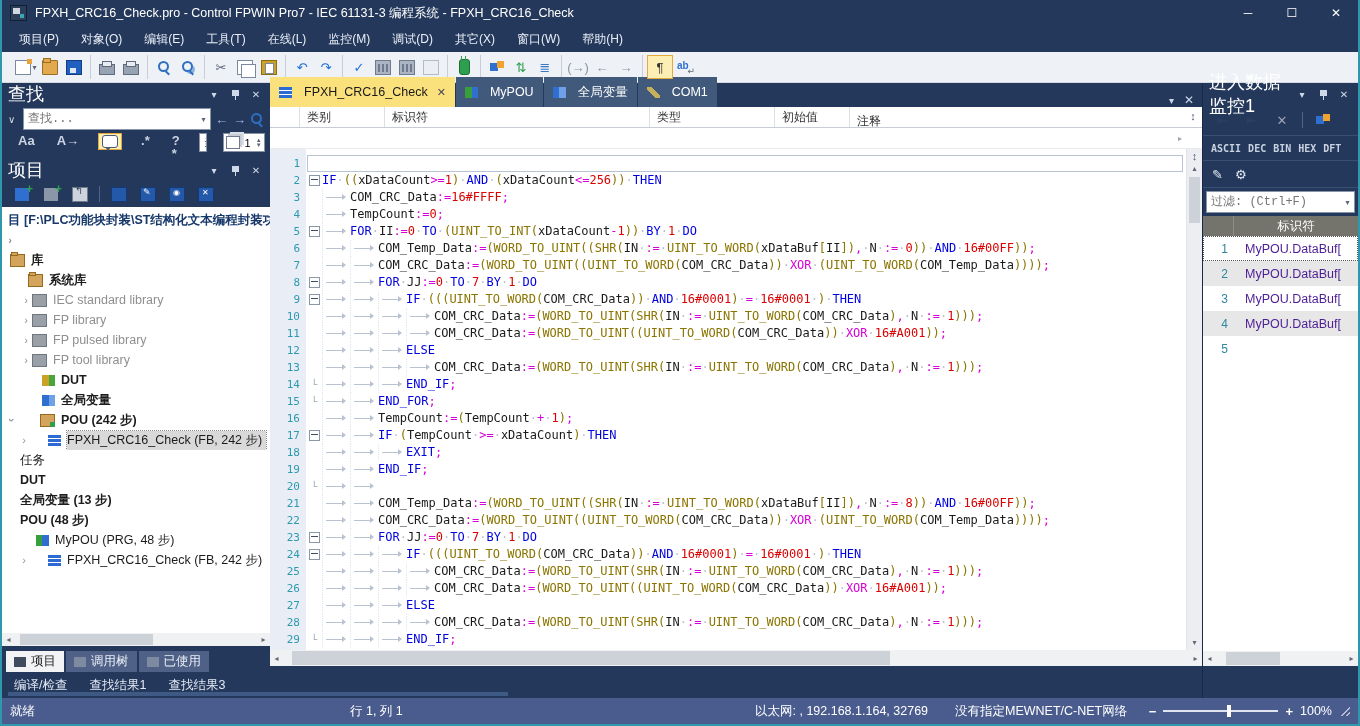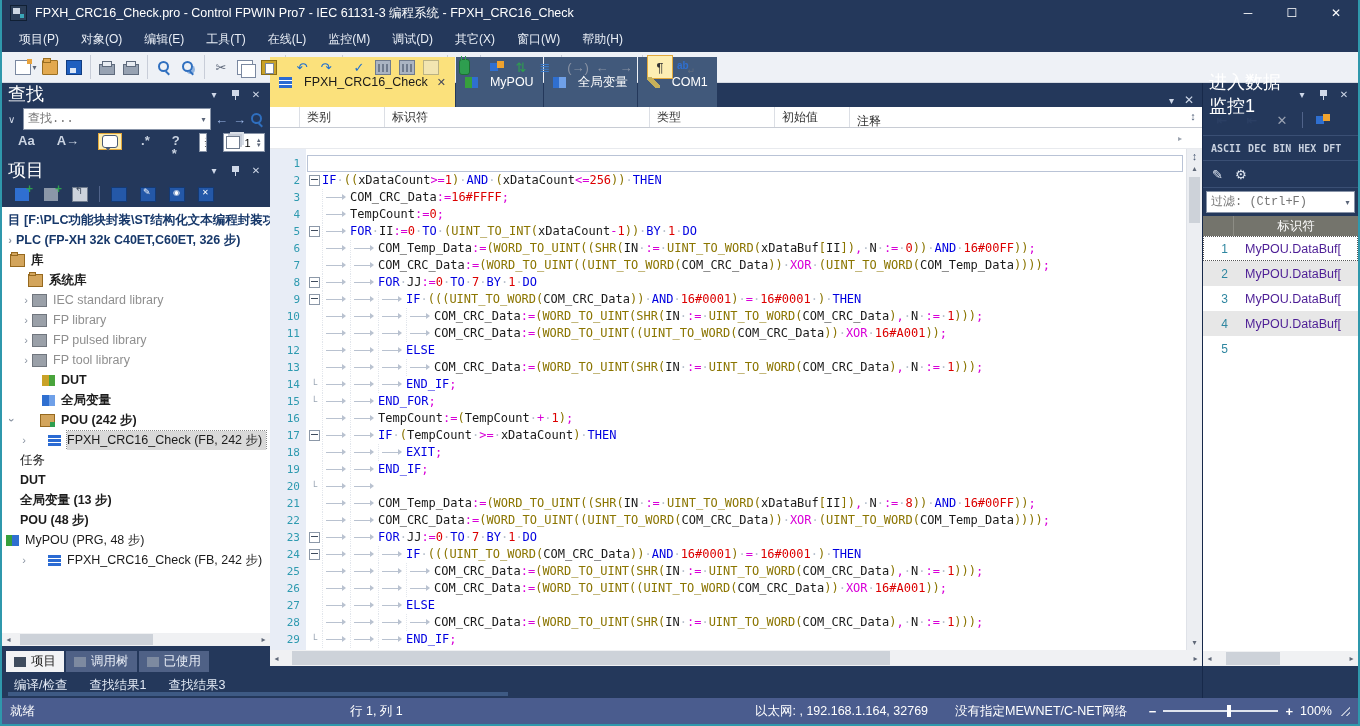"FPXH_CRC16_Check" .ed-tab { padding: 14px 9px -> 4px 9px }
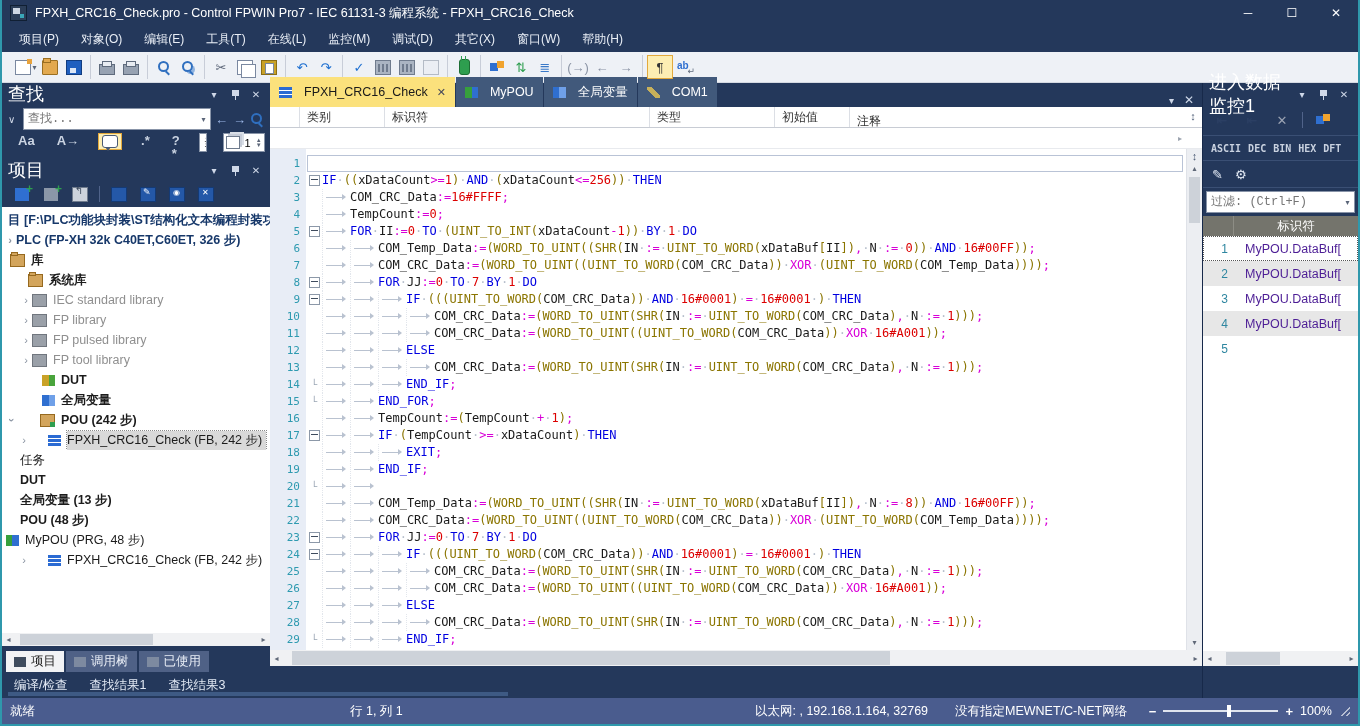"PLC (FP-XH 32k C40ET,C60ET, 326" span.lbl { html: <span>PLC (FP-XH 32k C40ET,C60ET, 326 步)</span> -> none }
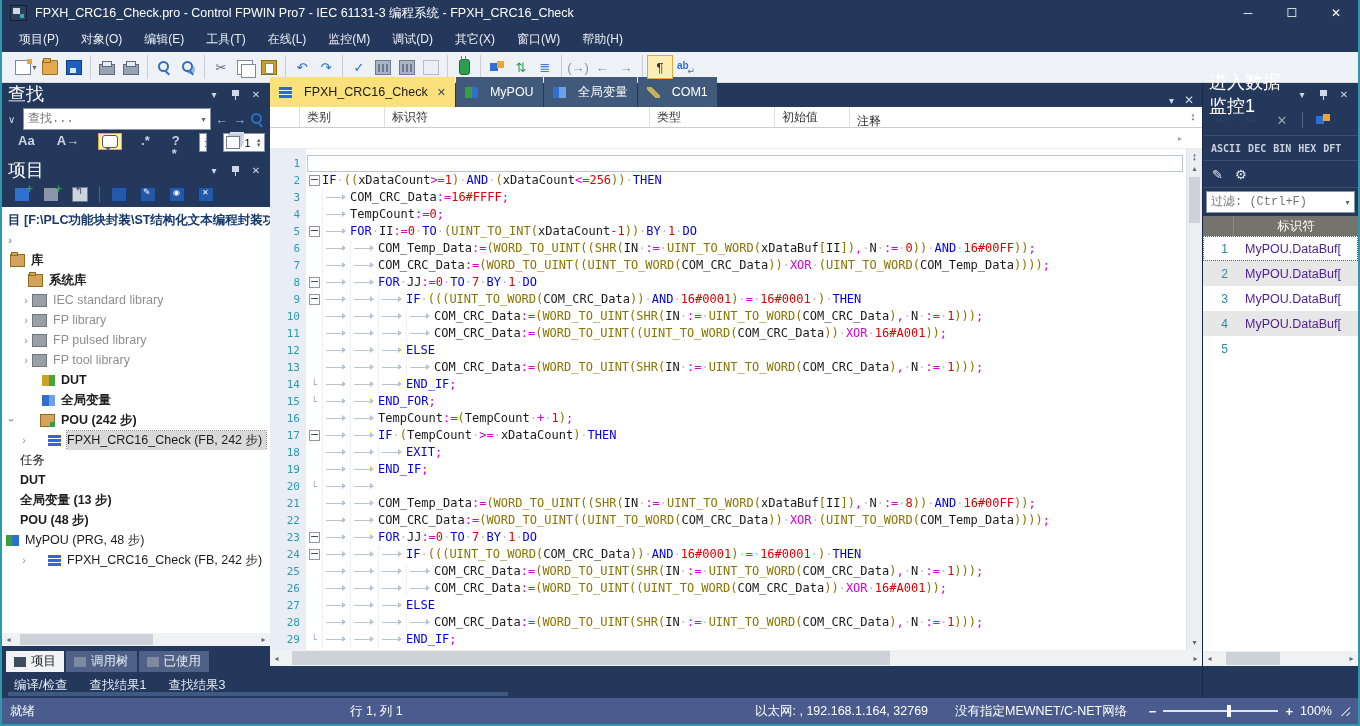"MyPOU (PRG, 48 步)" div.tree-row { margin-left: none -> 20px; padding-left: 4px -> 14px }
